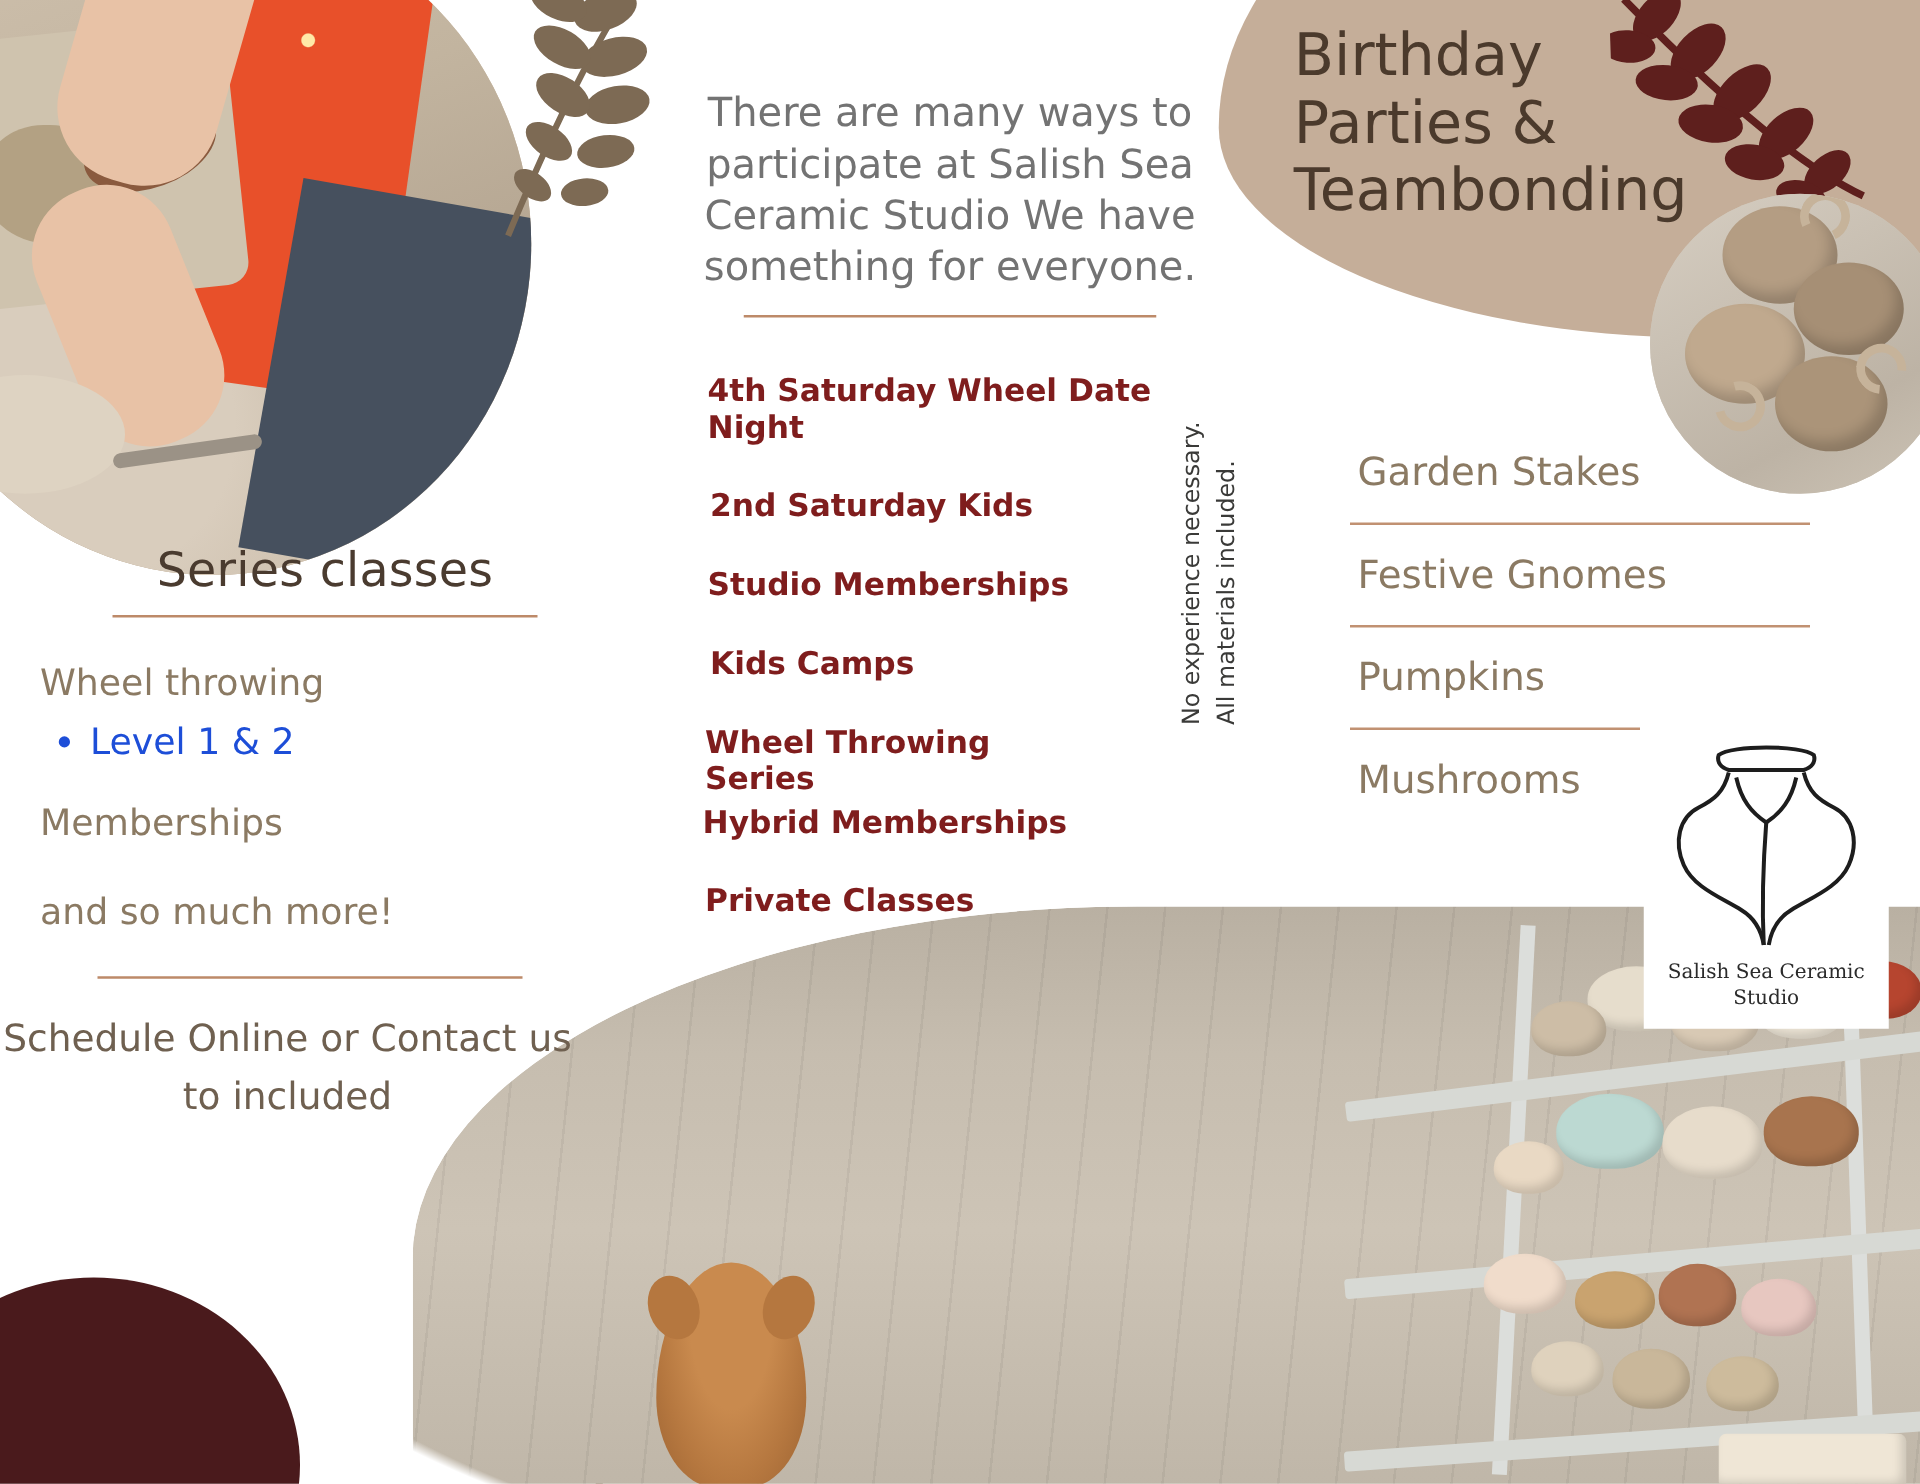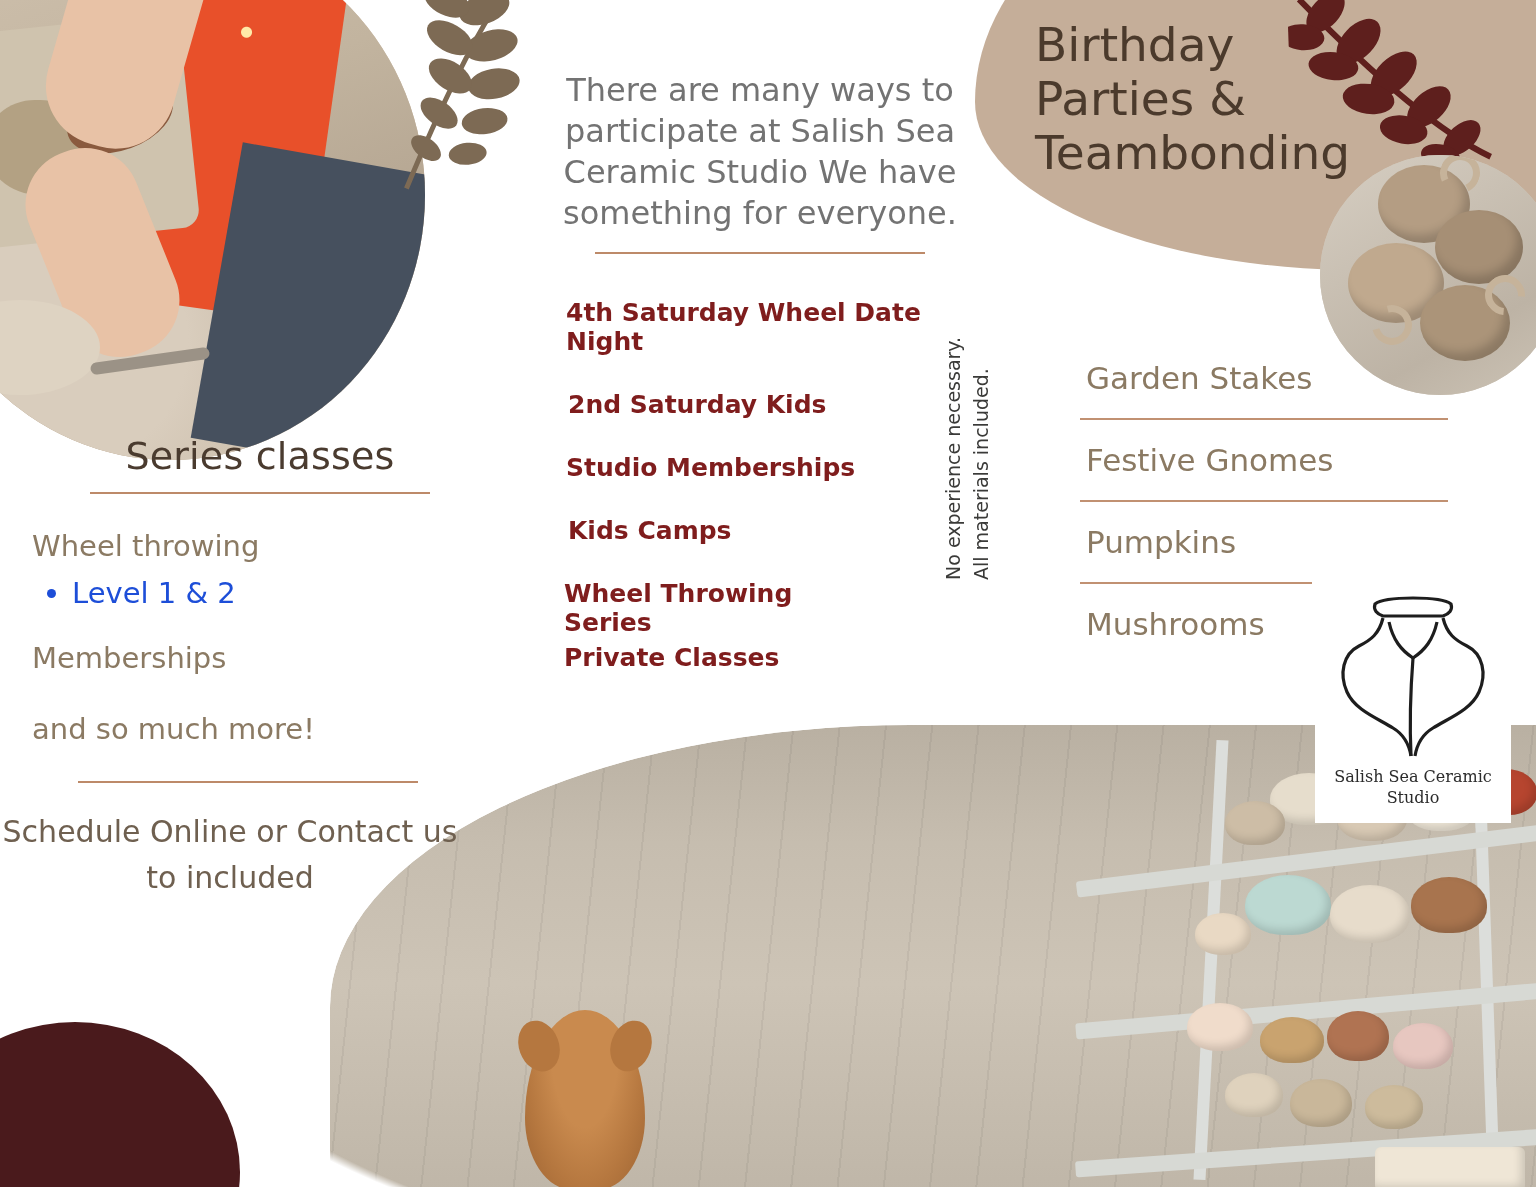"Hybrid Memberships" div.item { html: none -> <div>Hybrid Memberships</div> }
